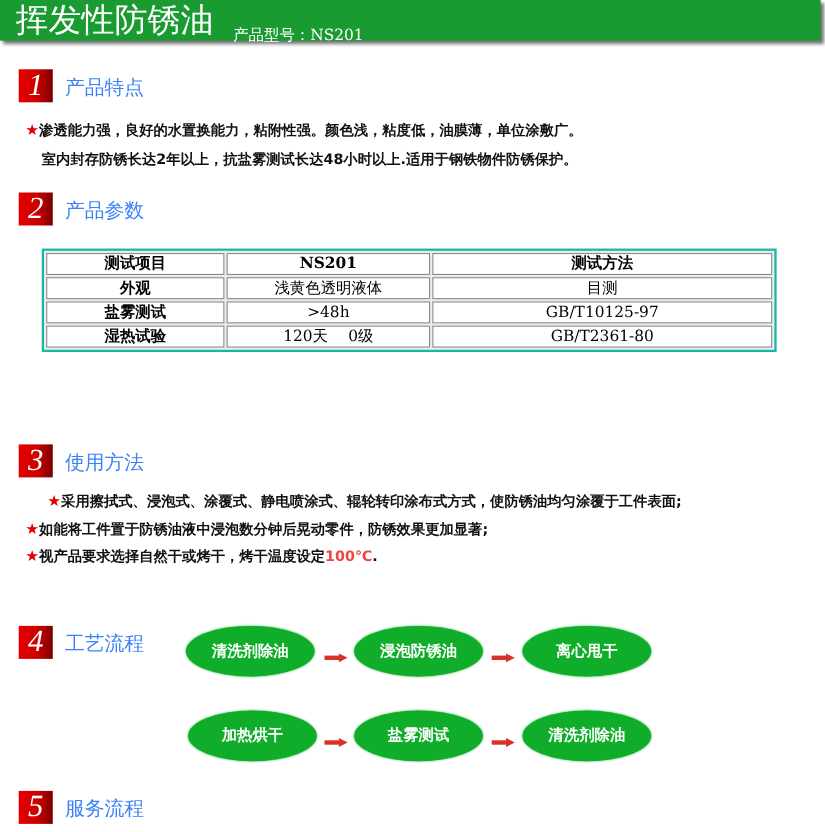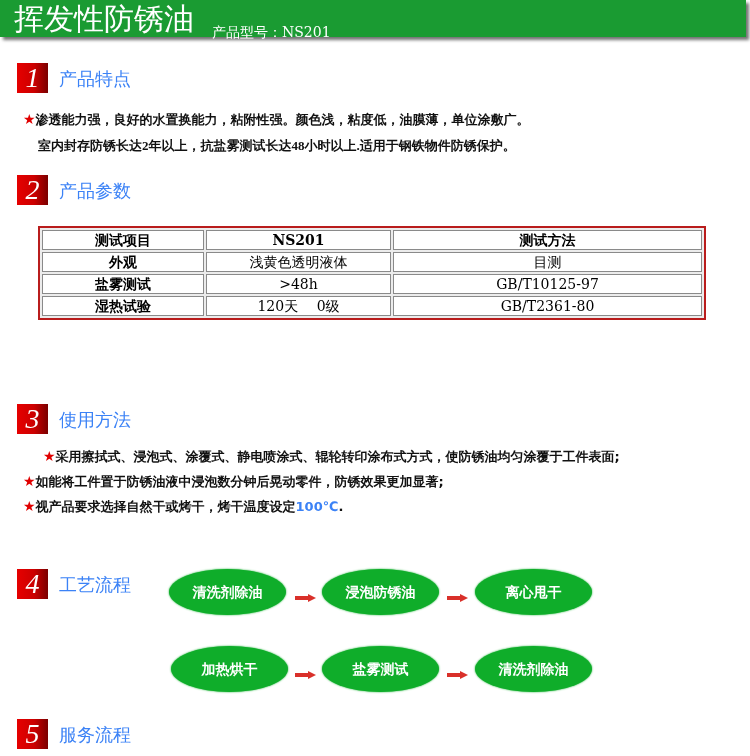"室内封存防锈长达2年以上，抗盐雾测试长达48小时以上.适用于钢铁物件防锈保护。" div.text-line { font-family: Liberation Serif, serif -> none }
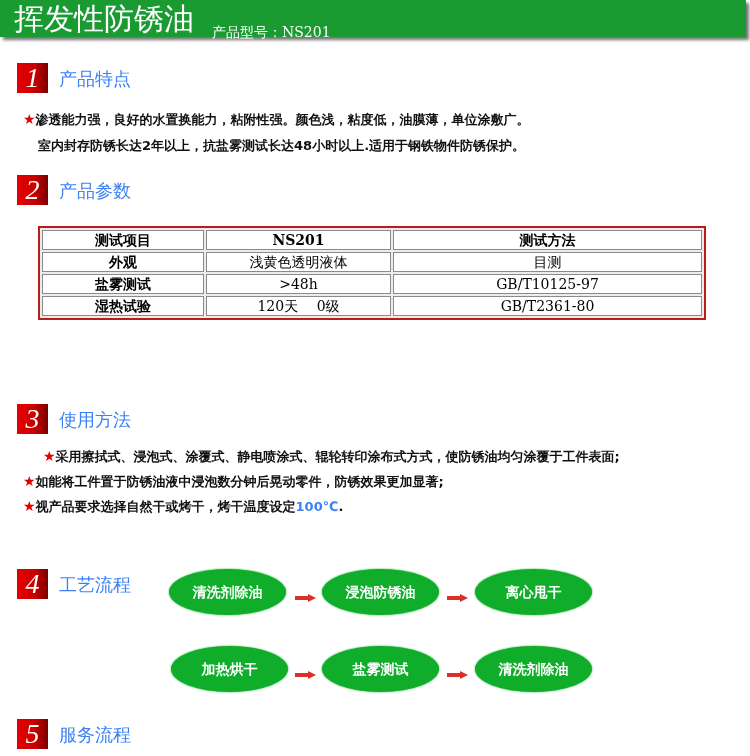"测试项目" table.params { border: 2px solid #b91c1c -> 2px solid #14b8a6 }
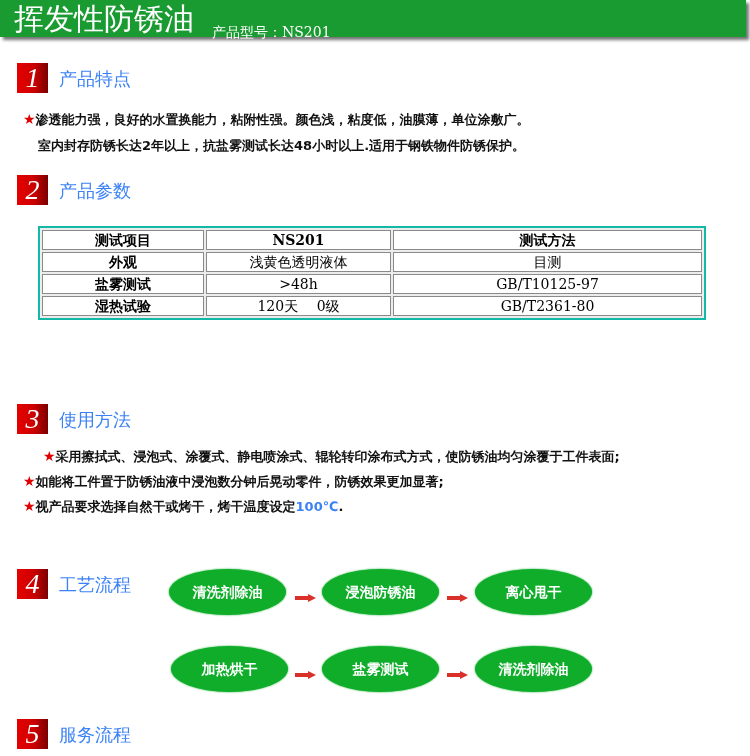"100℃" .red { color: #3b82f6 -> #ef4444 }
